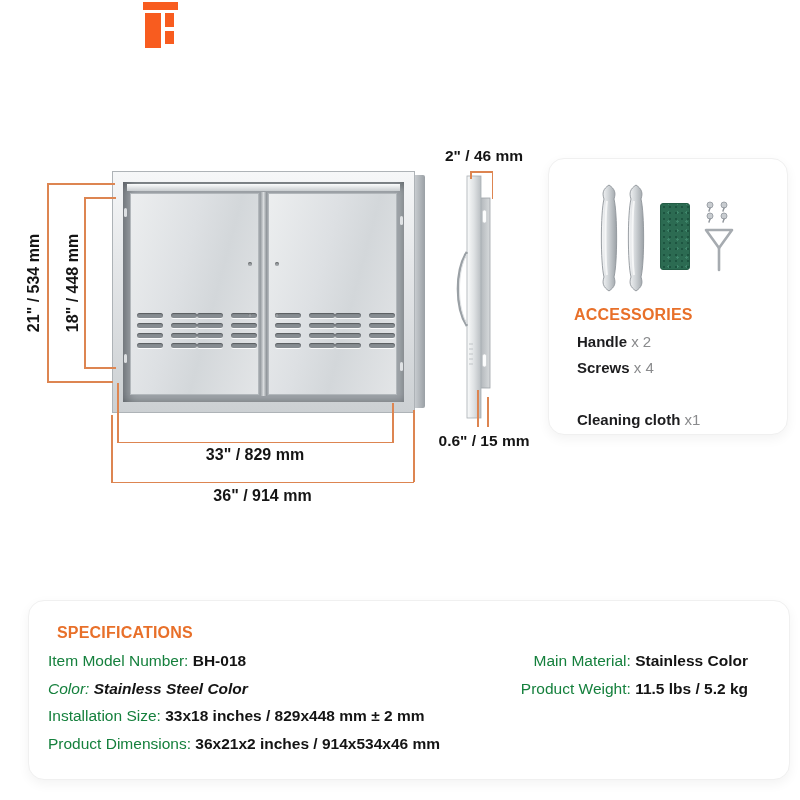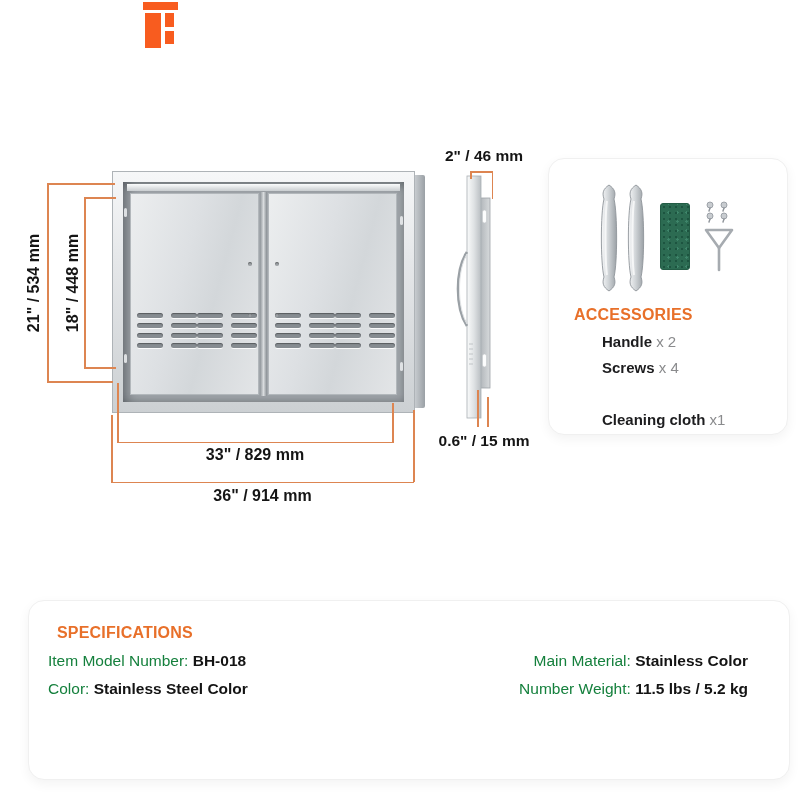"Handle x 2" .acc-row { left: 602px -> 577px }
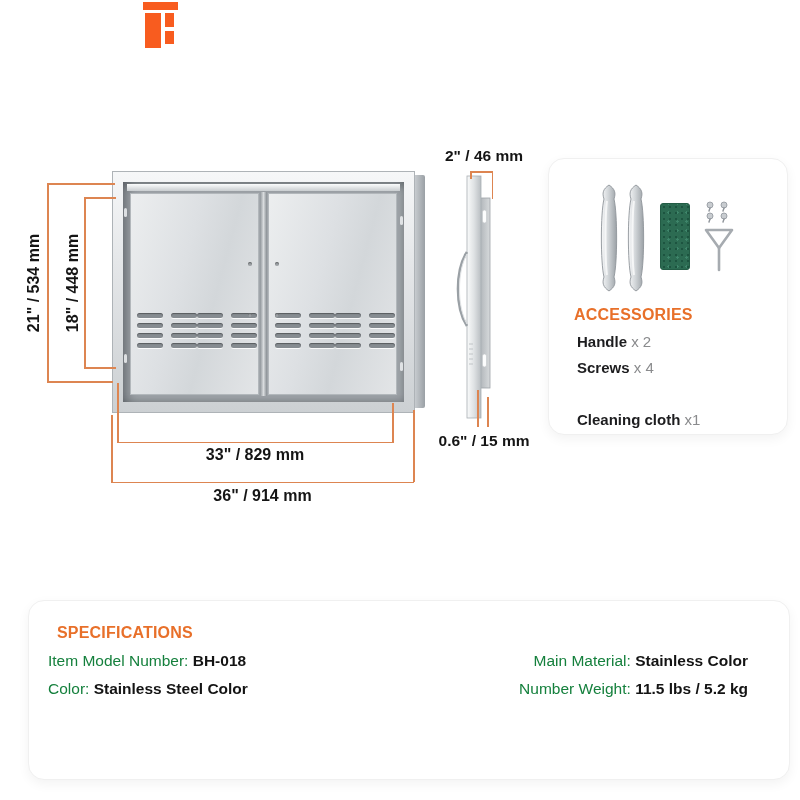"Color: Stainless Steel Color" div.spec-row { font-style: none -> italic }
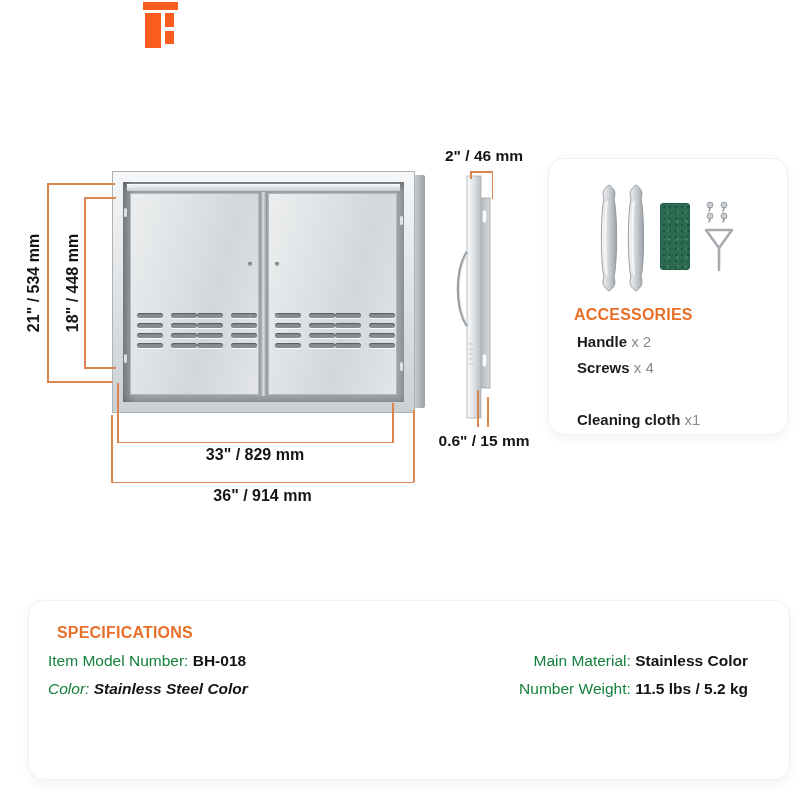"Number Weight:" span.lbl { text: Number -> Product }
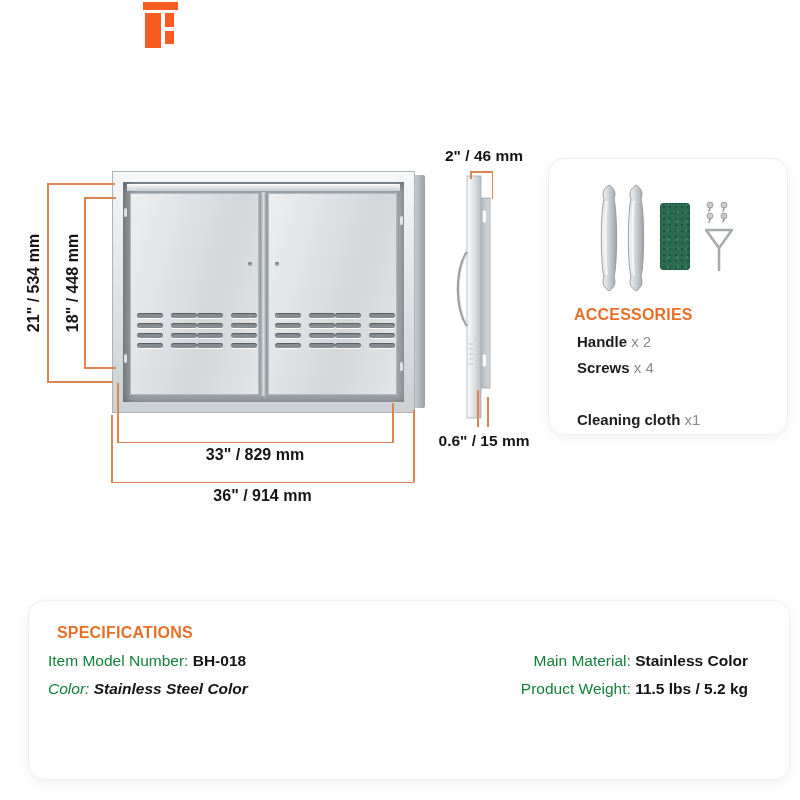"Installation Size: 33x18 inches /" div.spec-row { html: none -> <div> <span>Installation Size: </span><span>33x18 inches / 829x448 mm ± 2 mm</span> </div> }
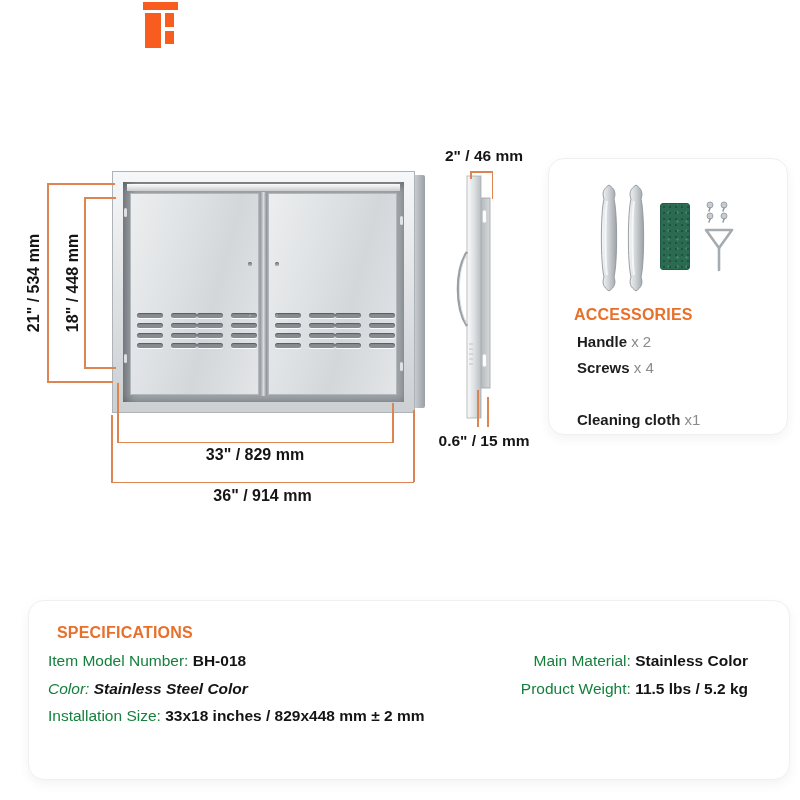"Product Dimensions: 36x21x2 inches /" div.spec-row { html: none -> <div> <span>Product Dimensions: </span><span>36x21x2 inches / 914x534x46 mm</span> </div> }
